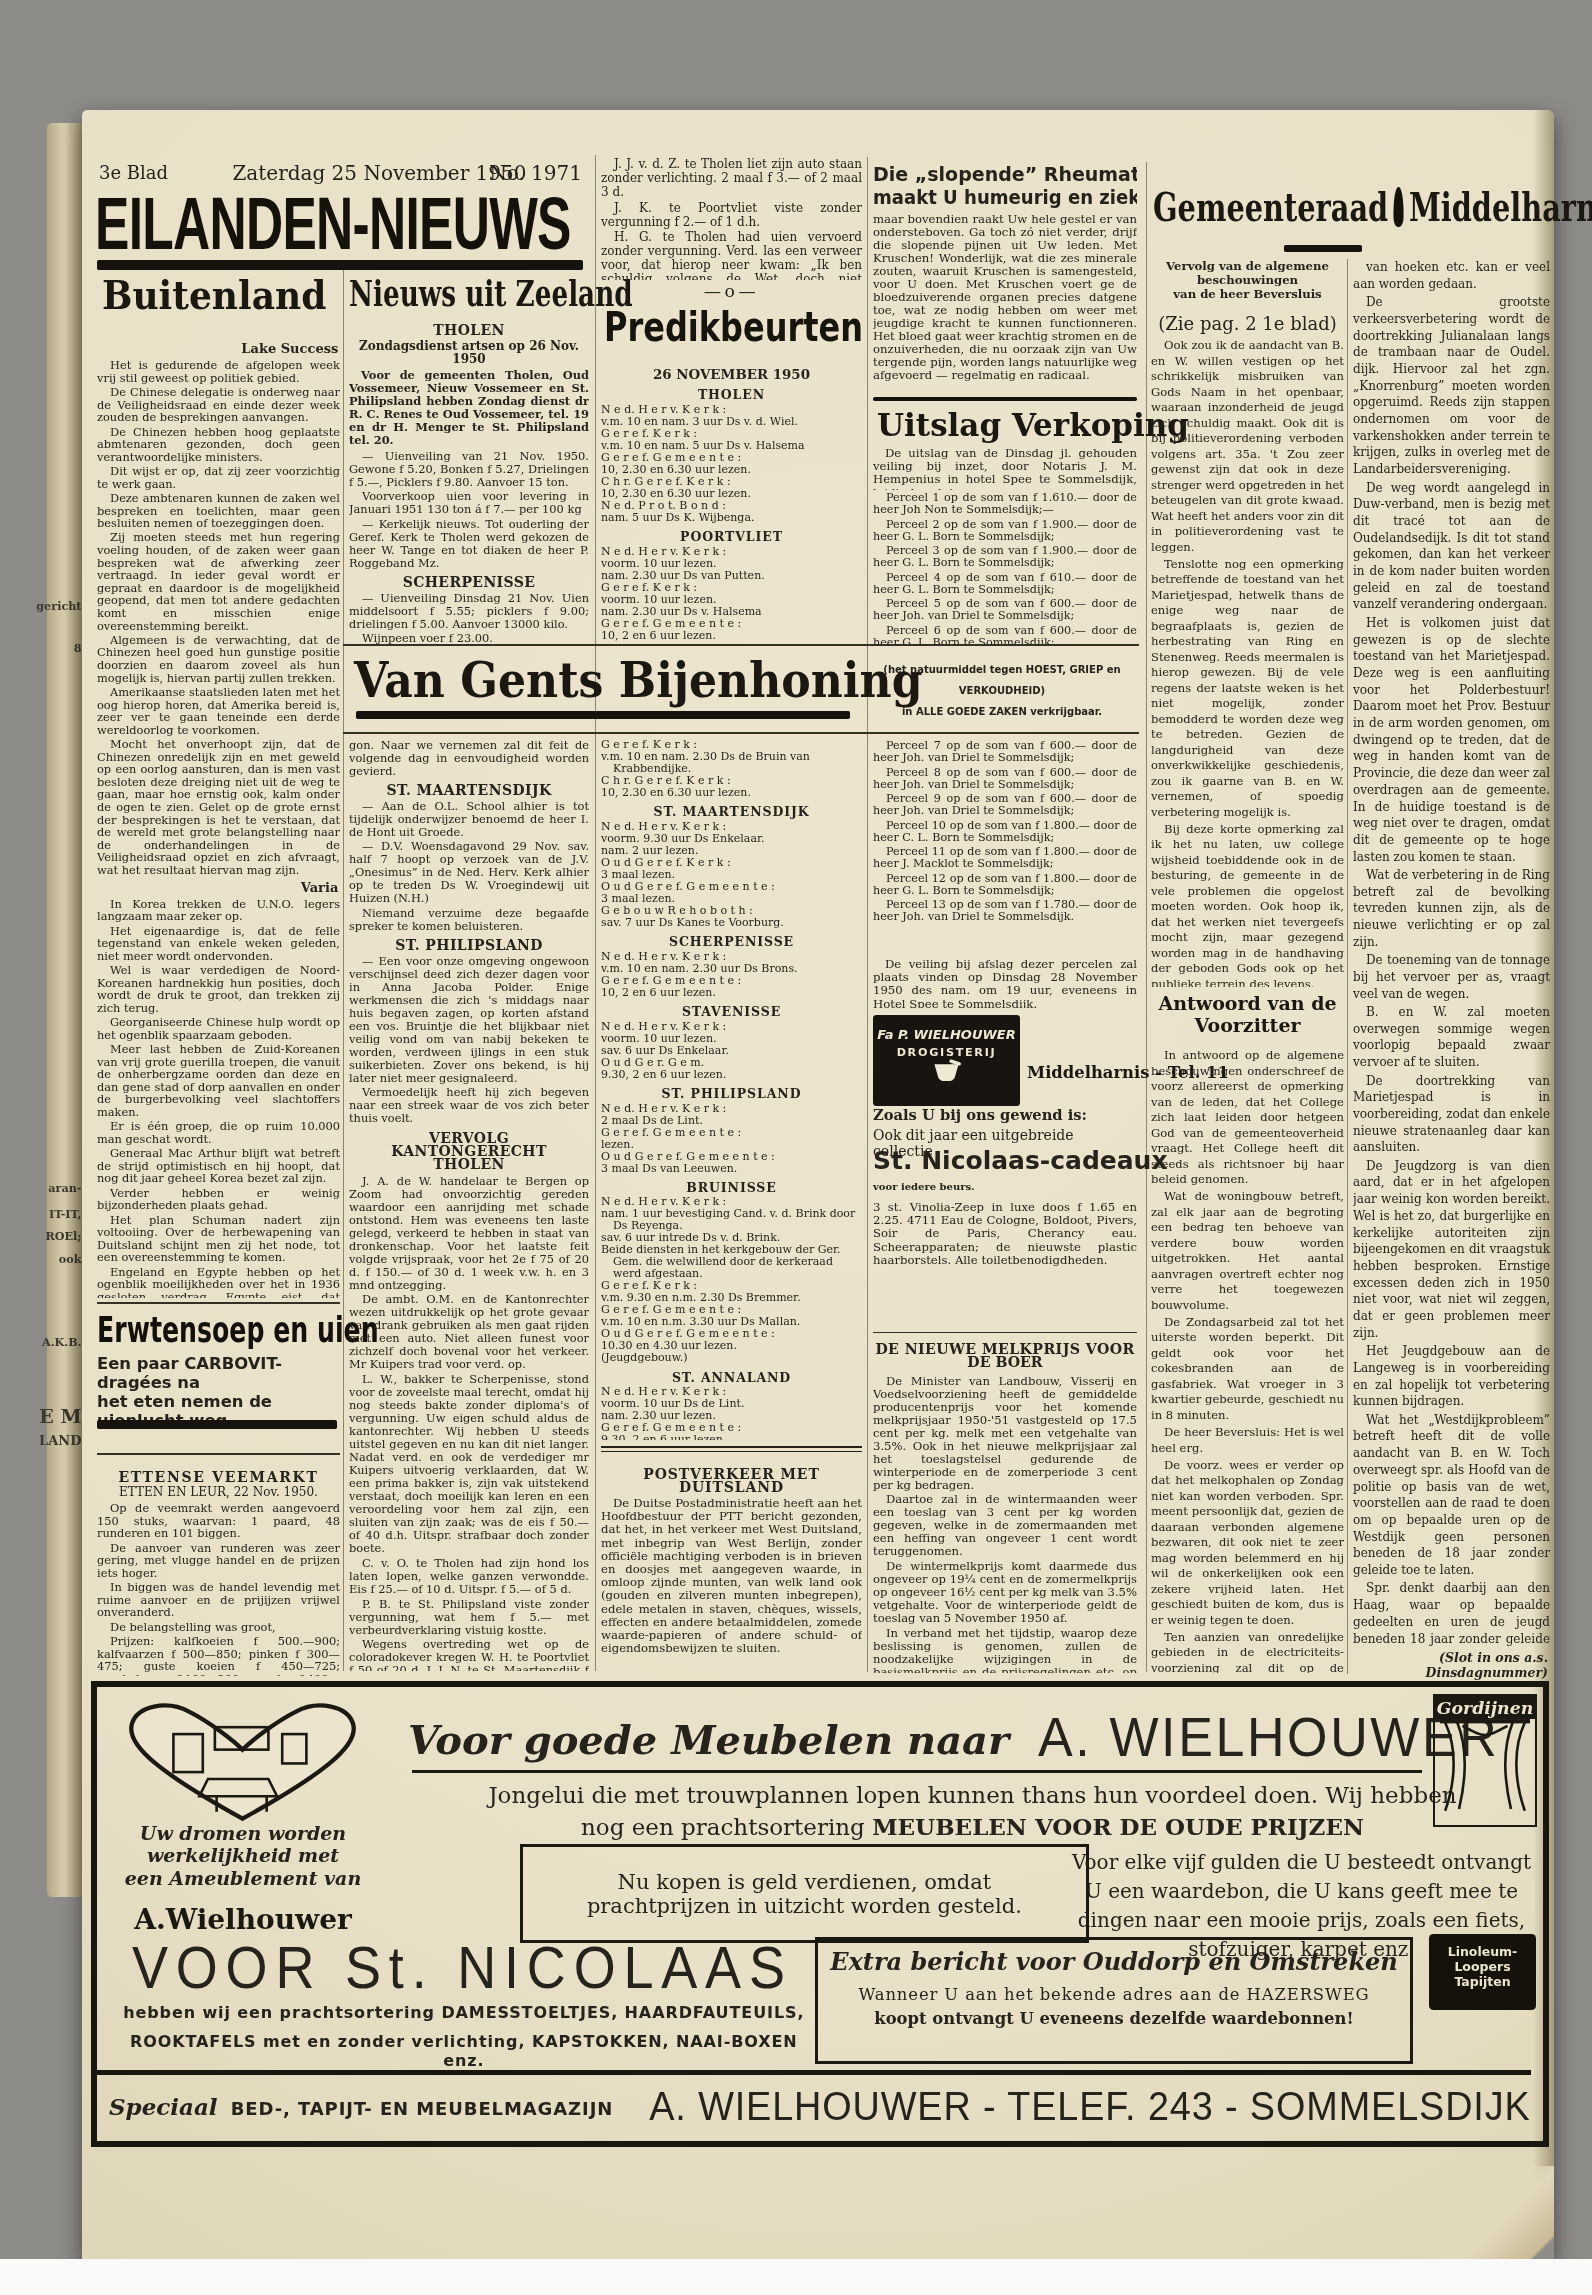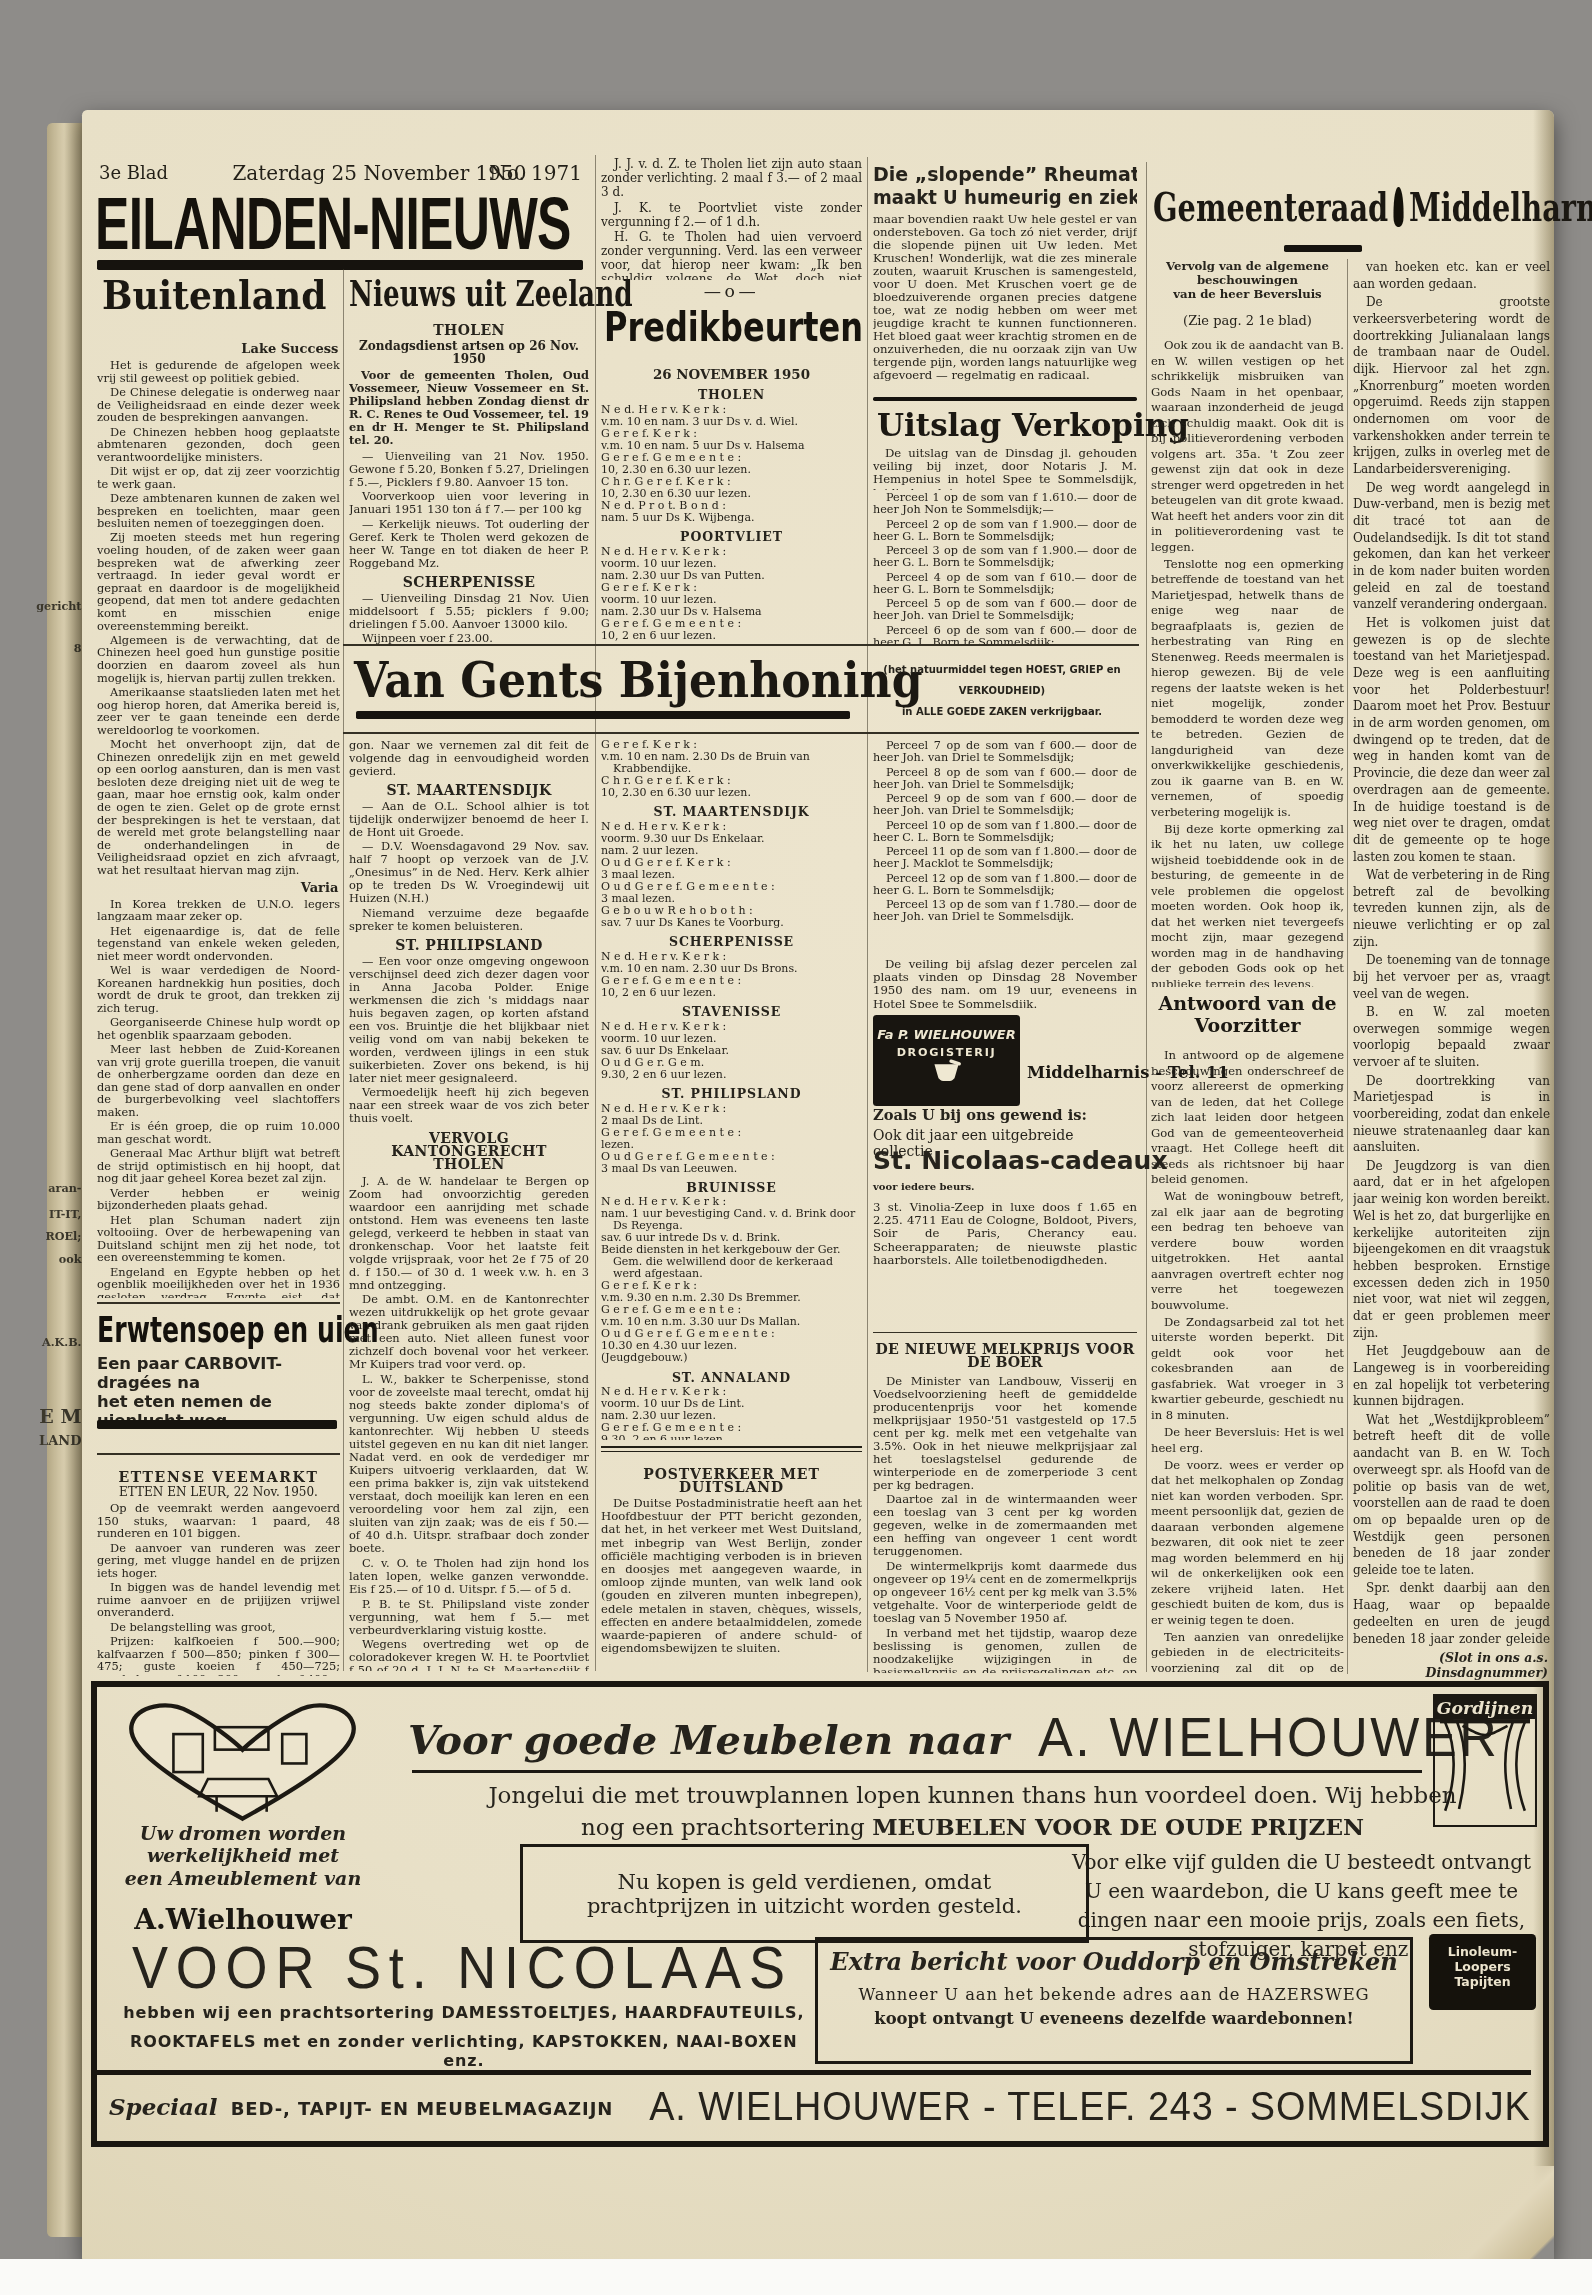"(Zie pag. 2 1e blad)" div { font-size: 13px -> 18px }
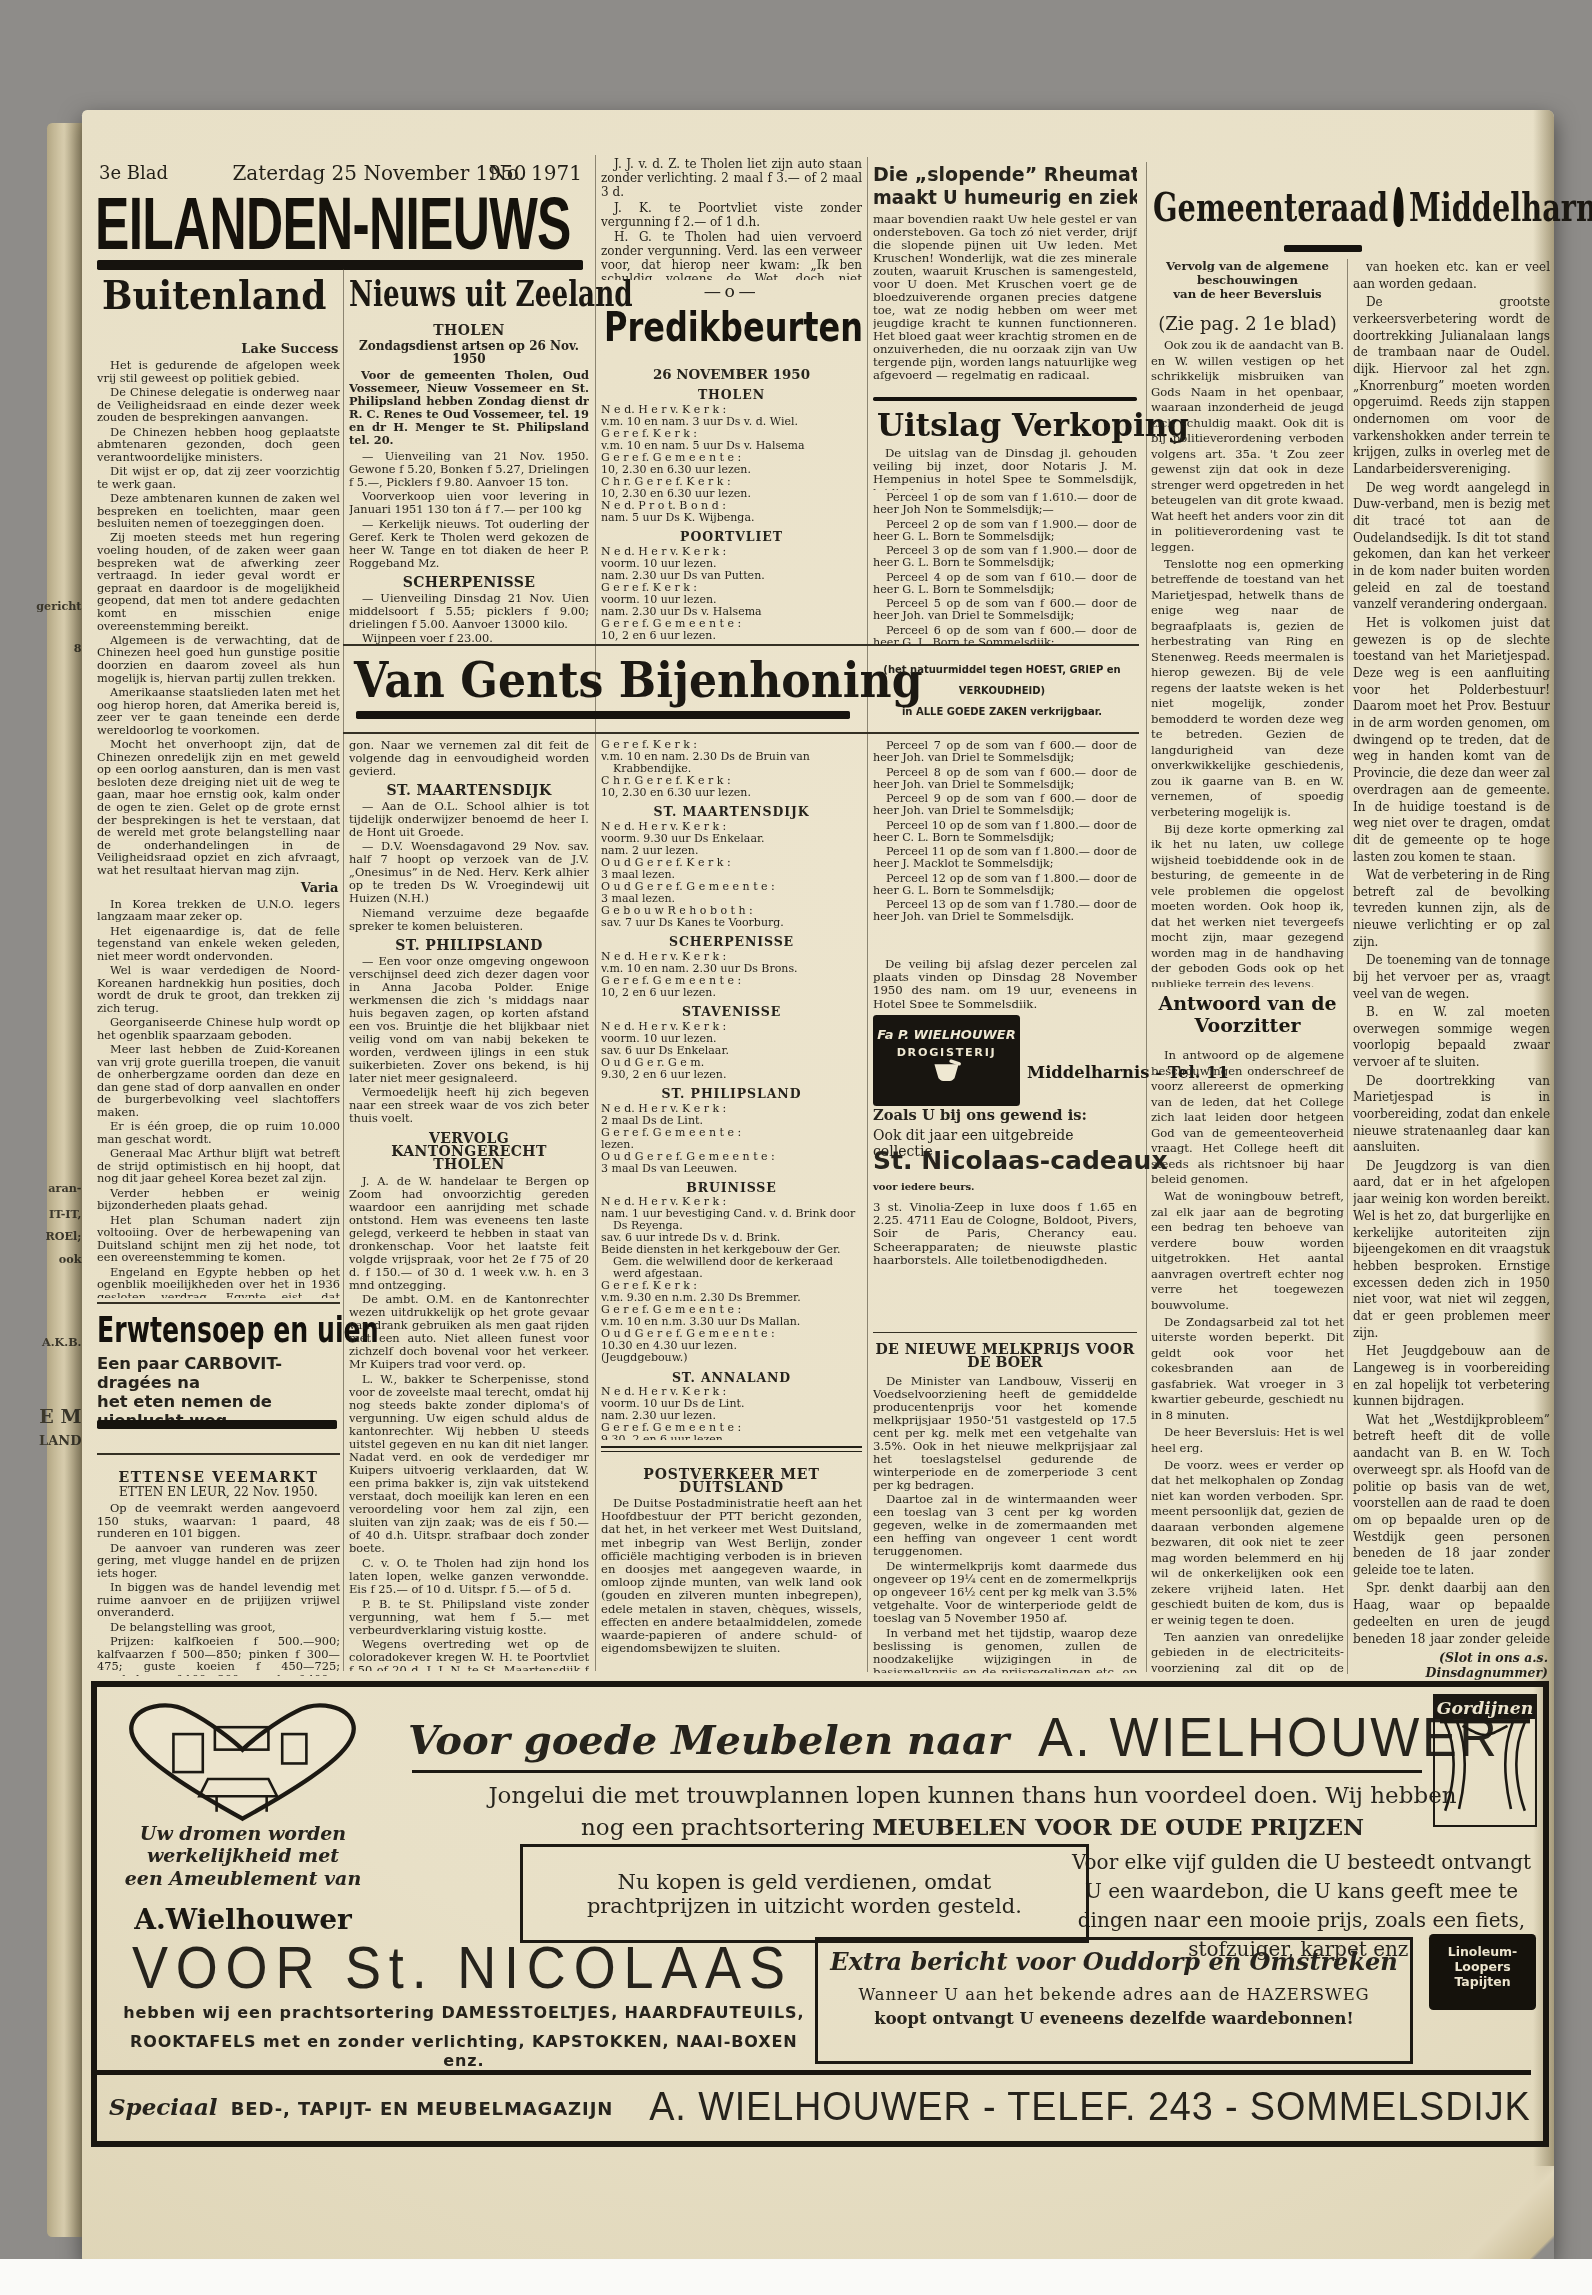"gericht" .edge-strip { height: 2114px -> 1774px }
